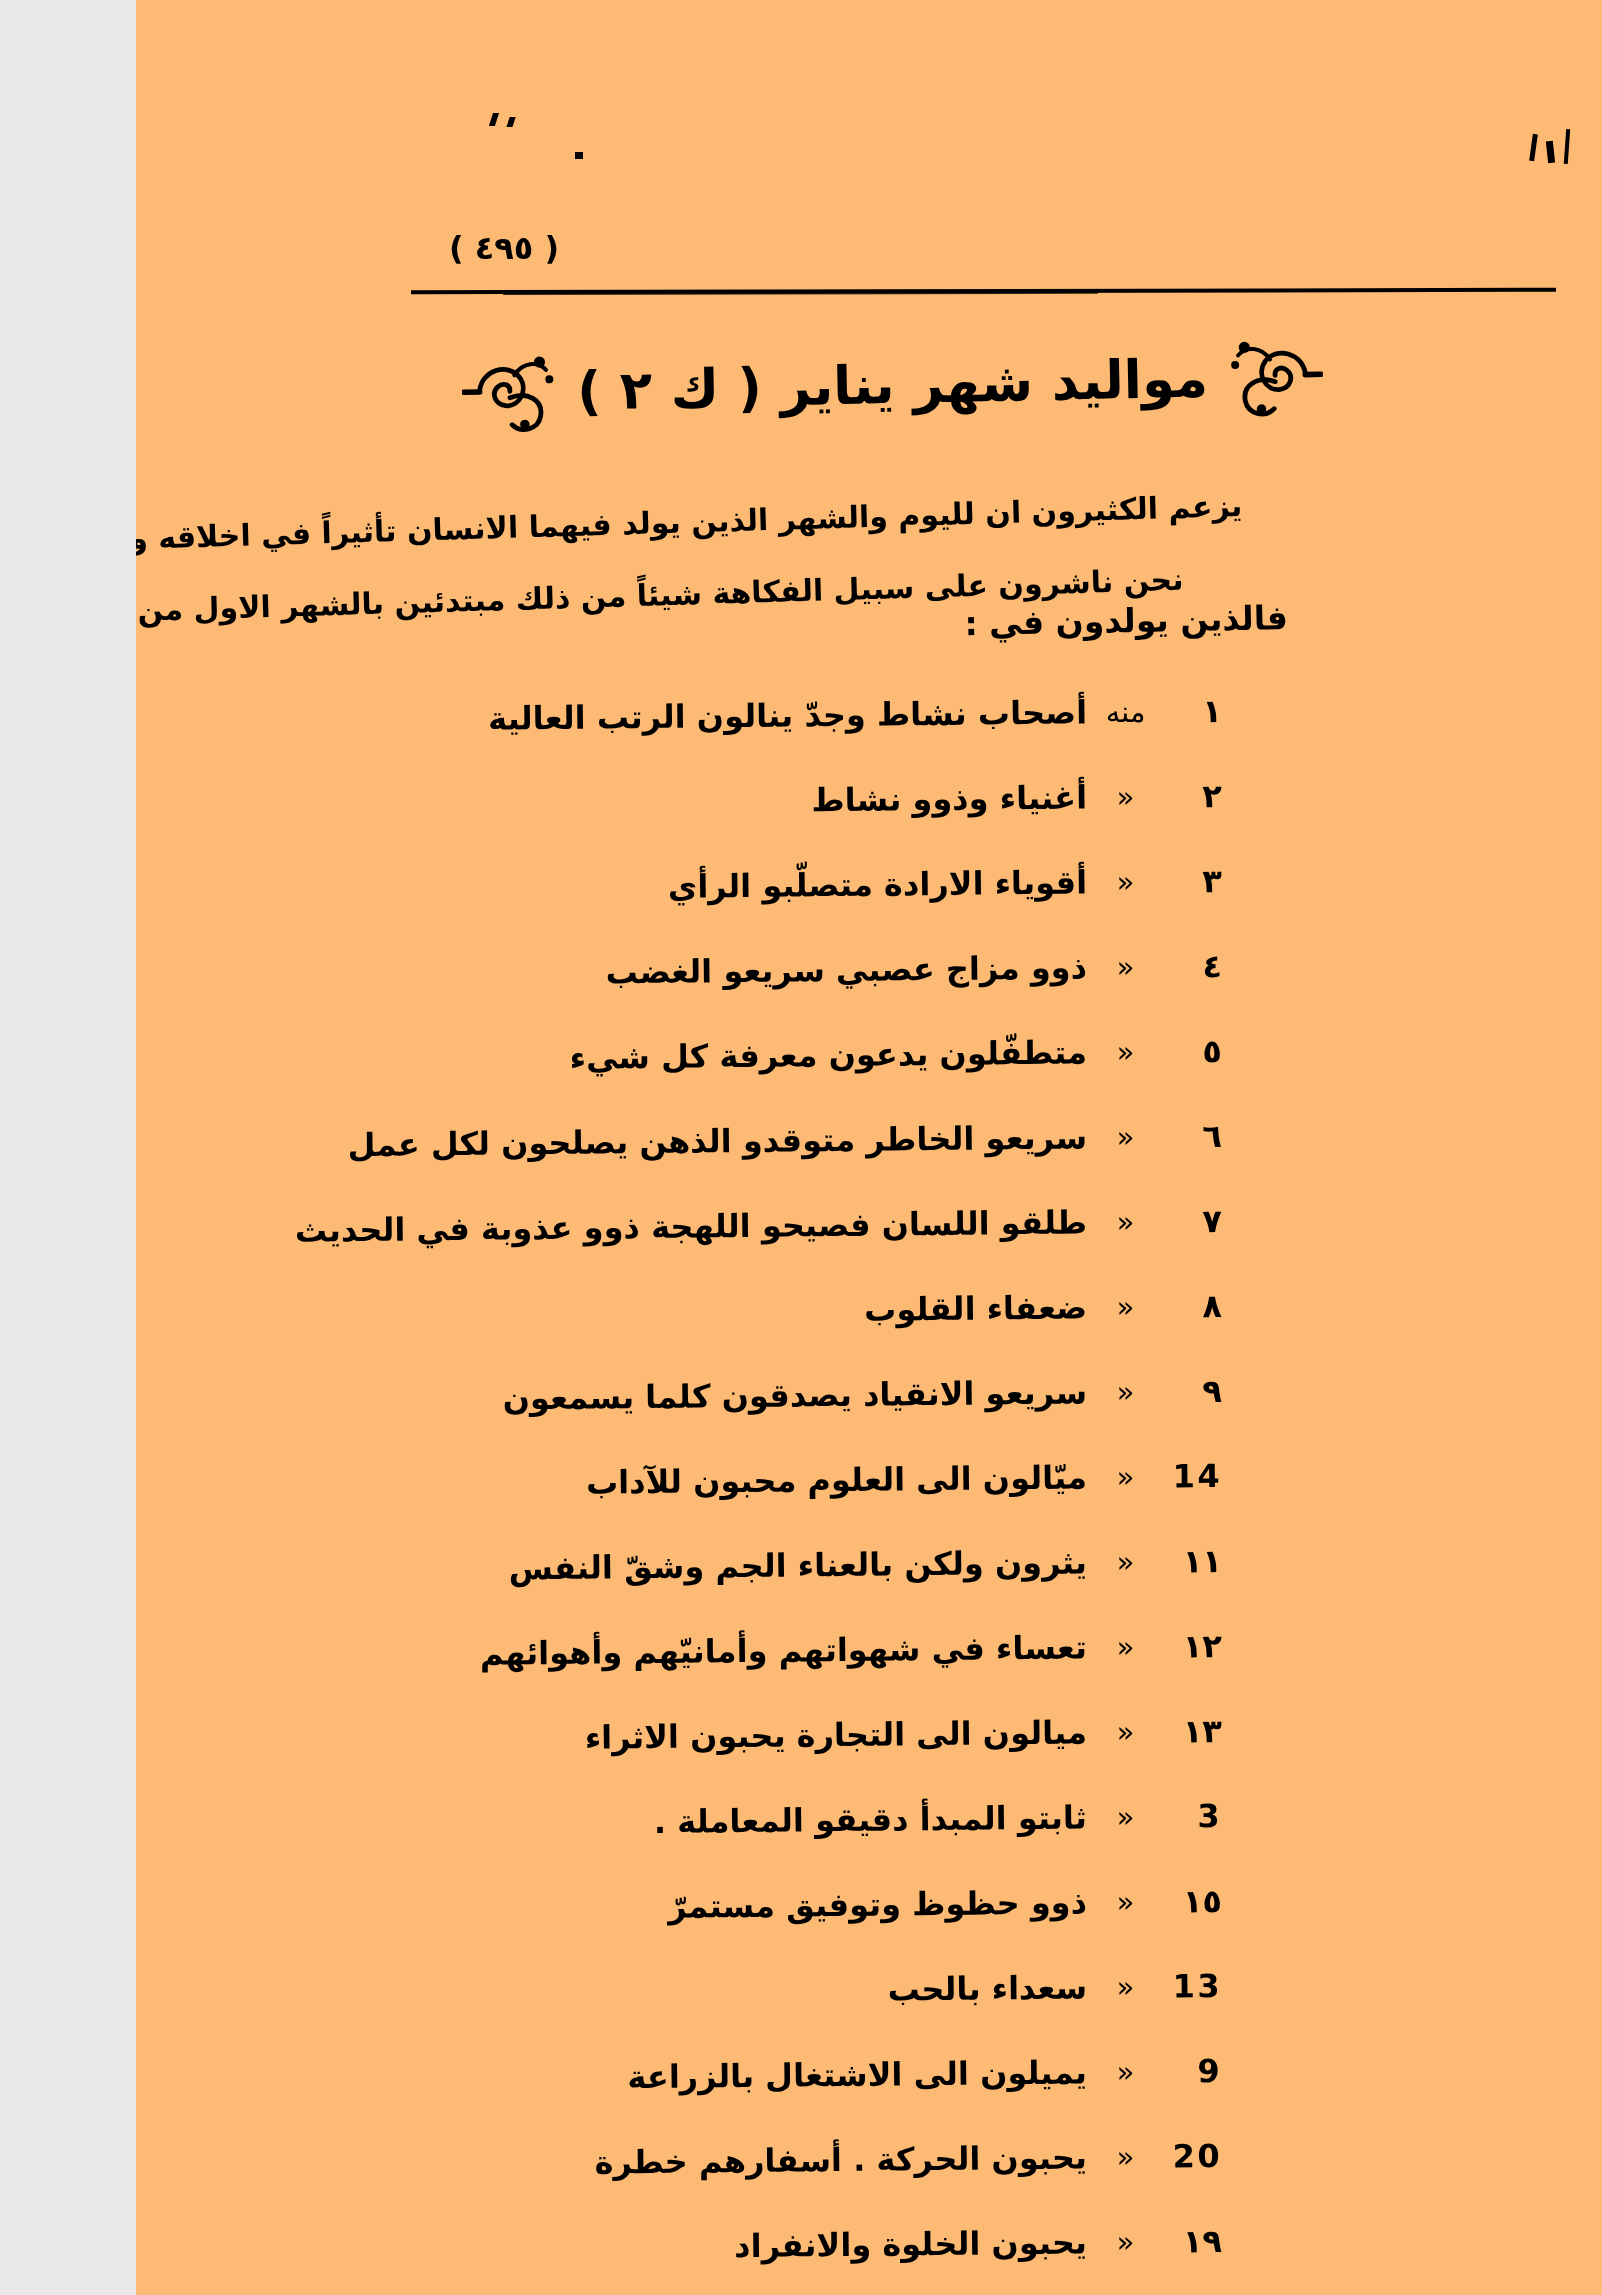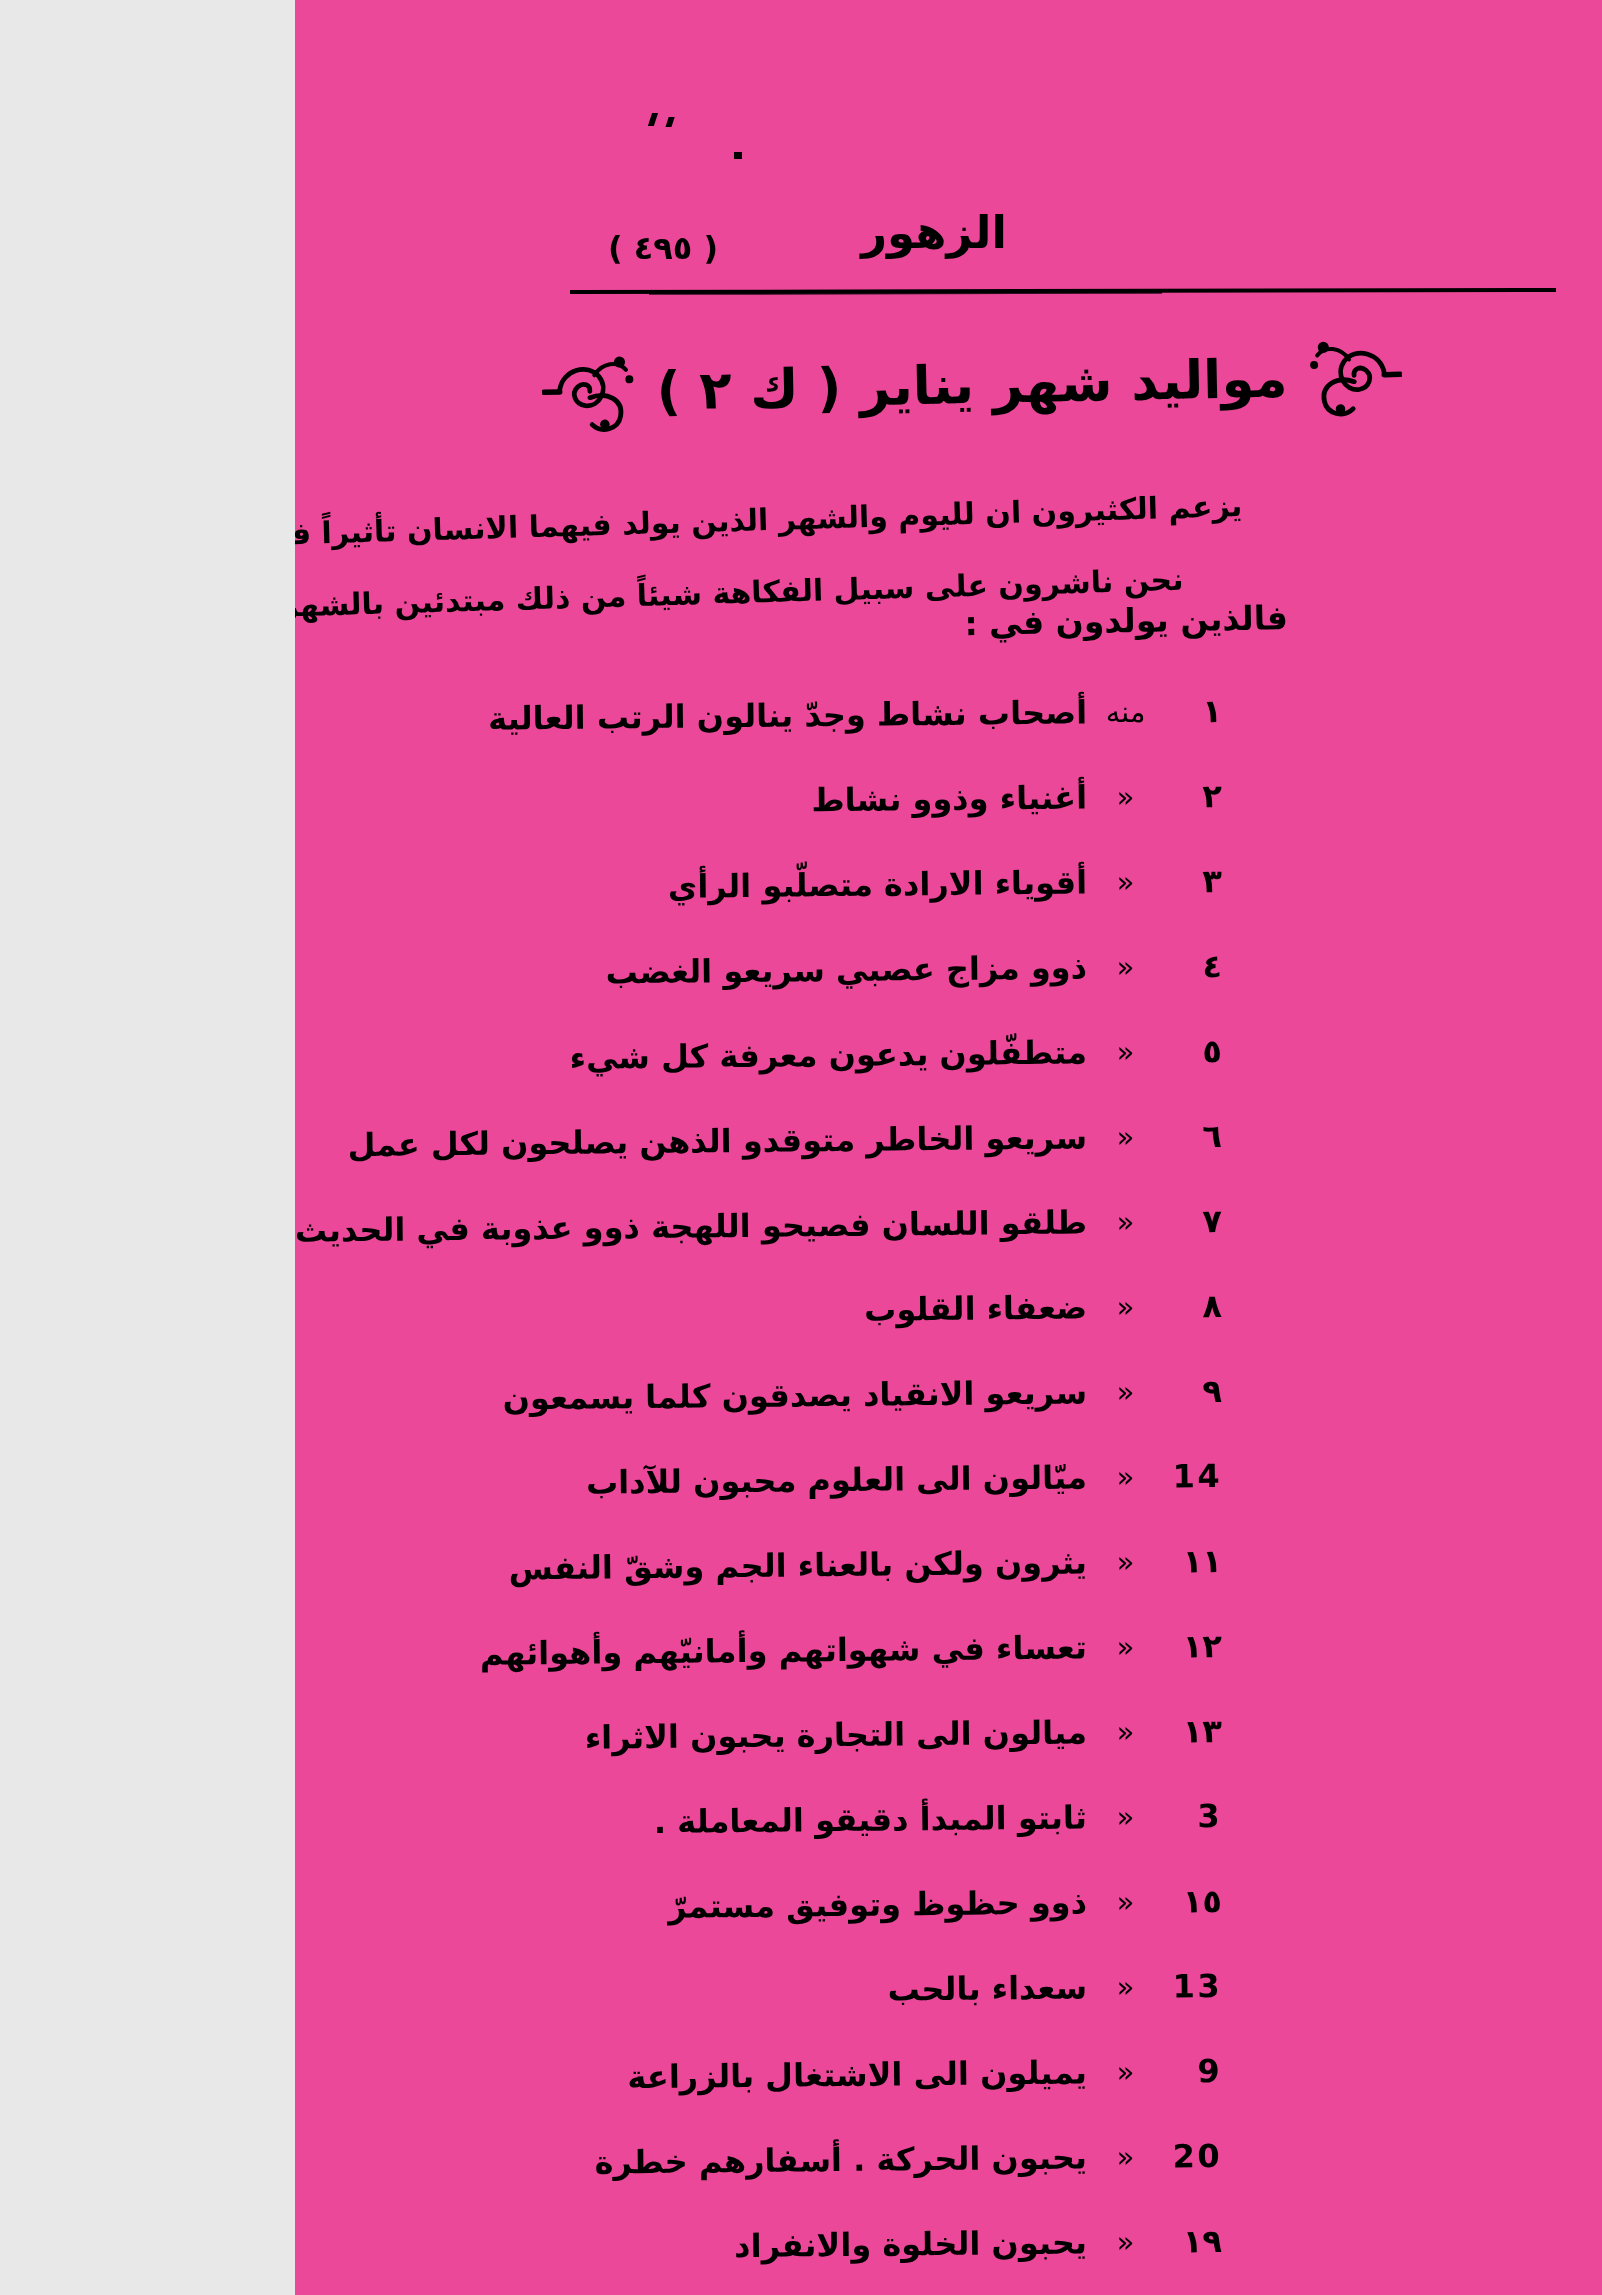"( ٤٩٥ )" .page { background: #ec4899 -> #fdba74; width: 1307px -> 1466px }
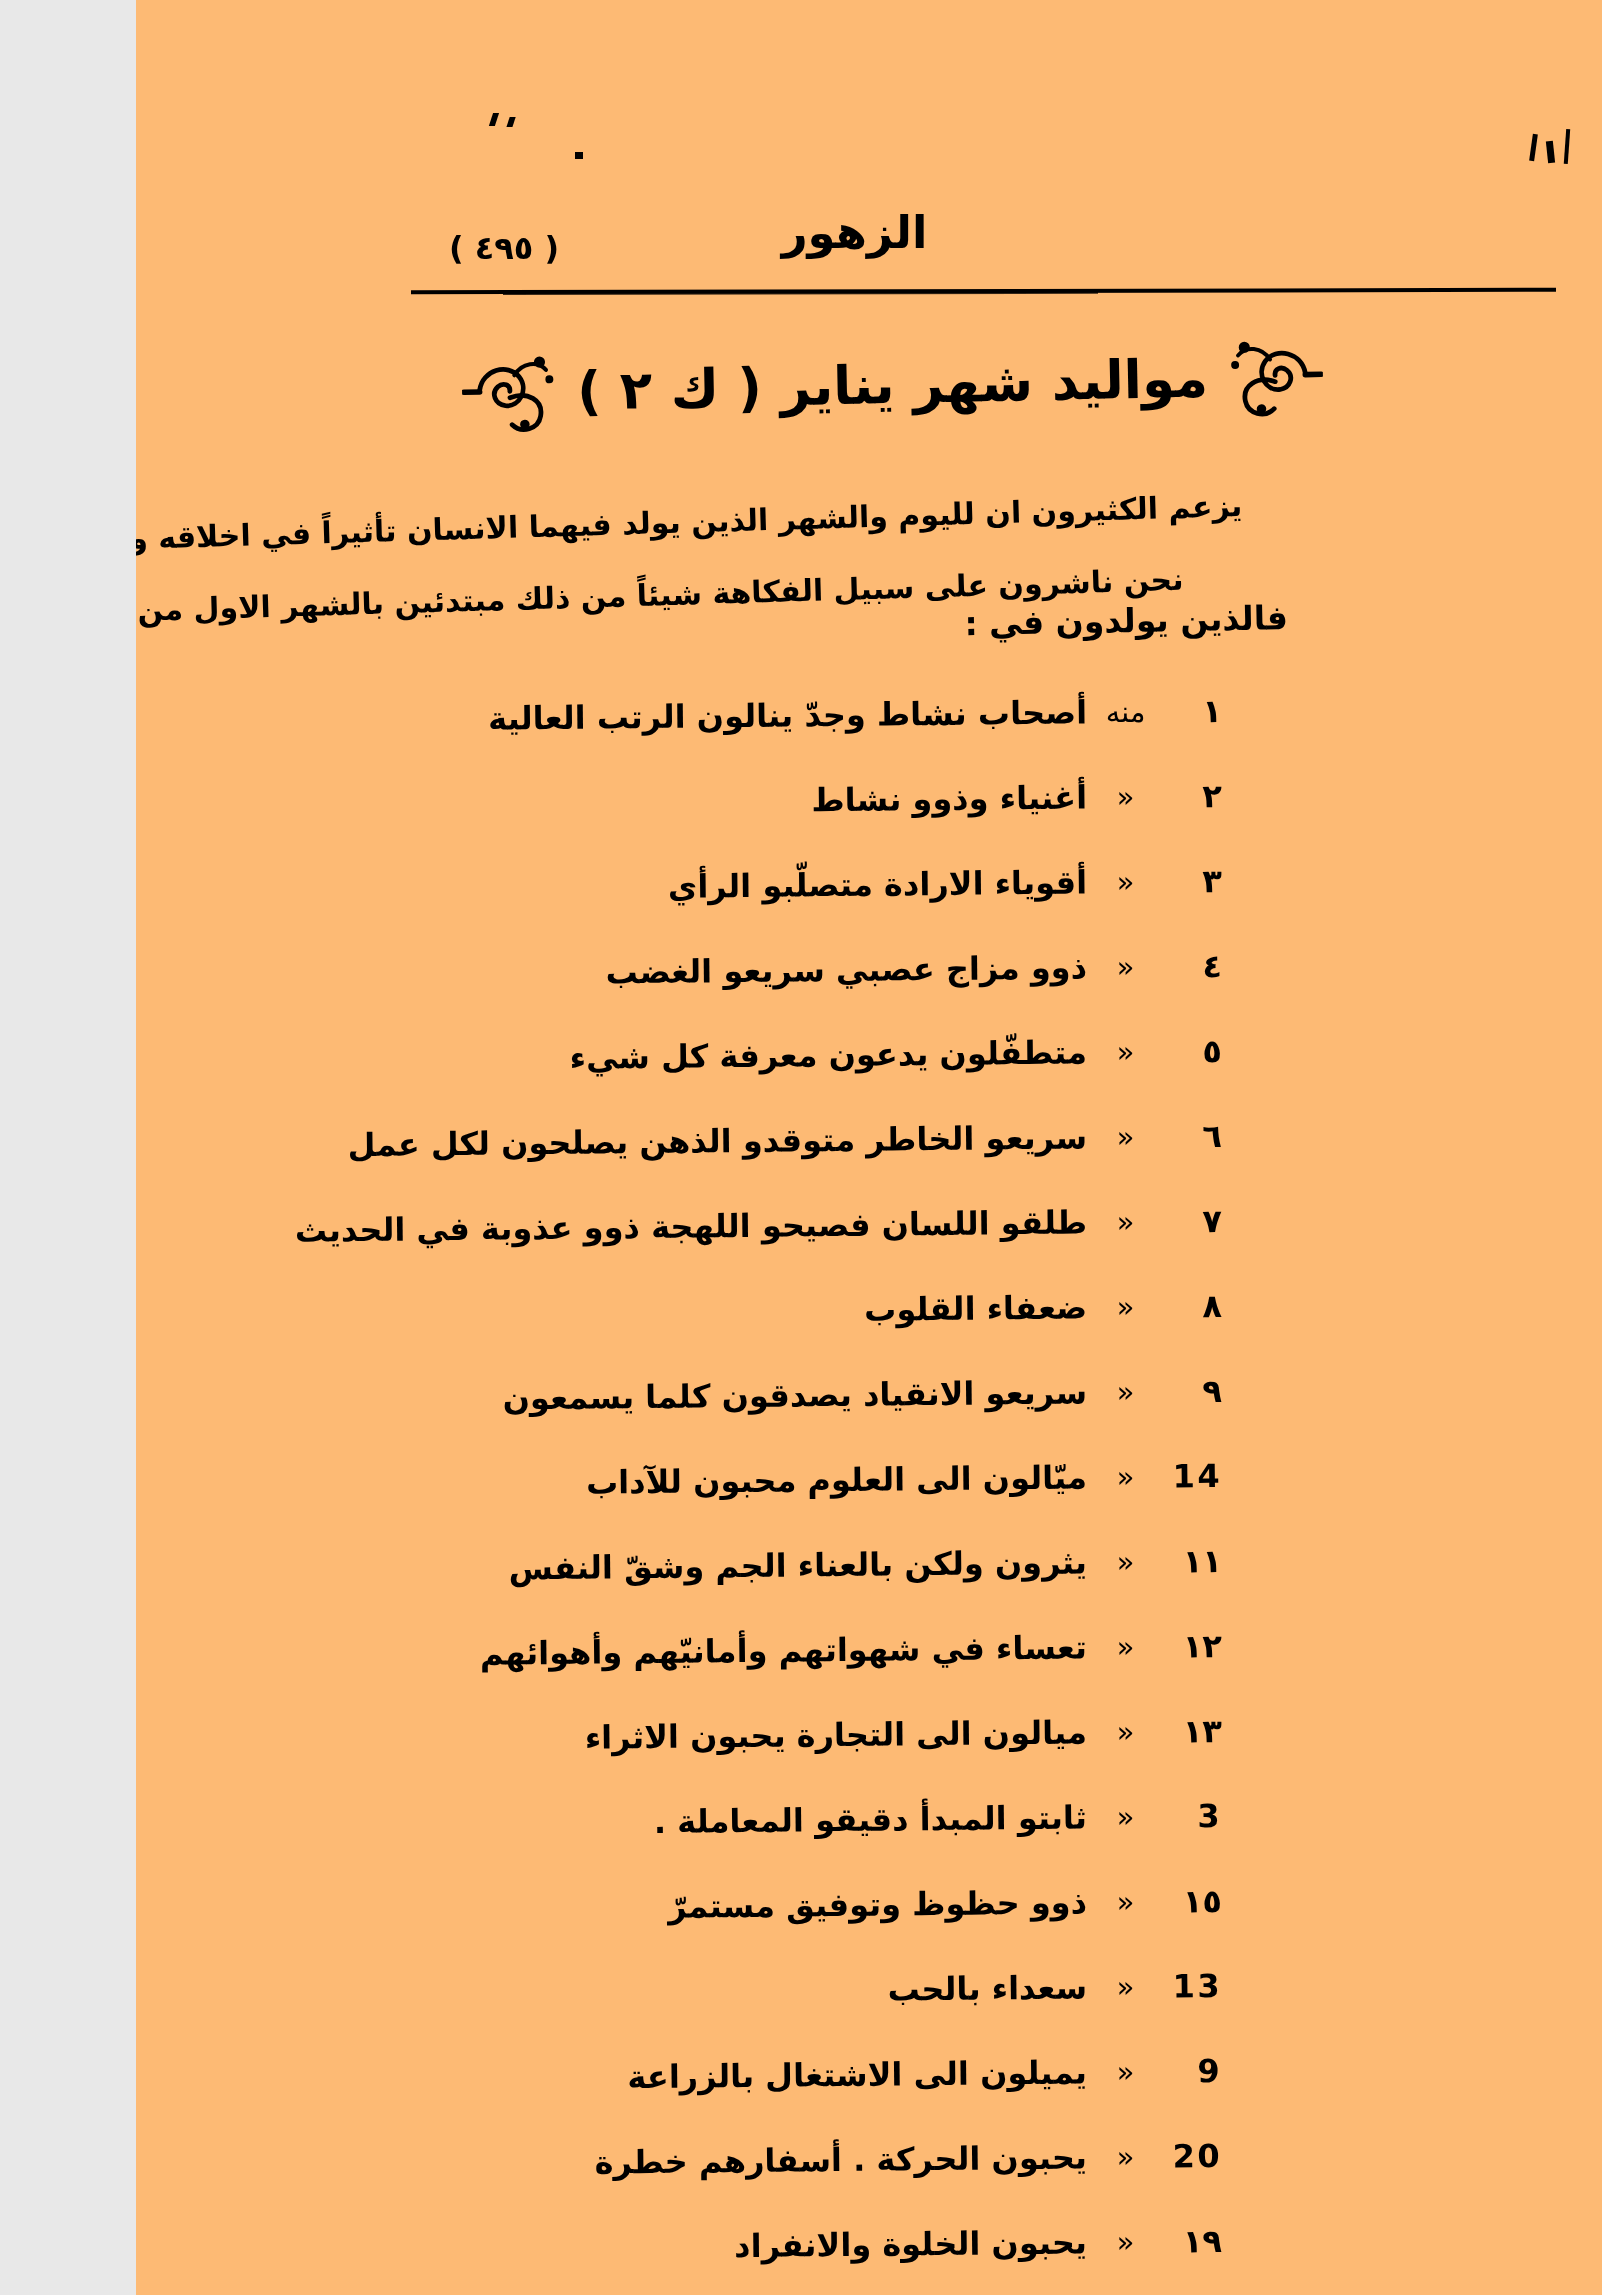"الزهور" div.journal-title { html: <div>الزهور</div> -> none }
